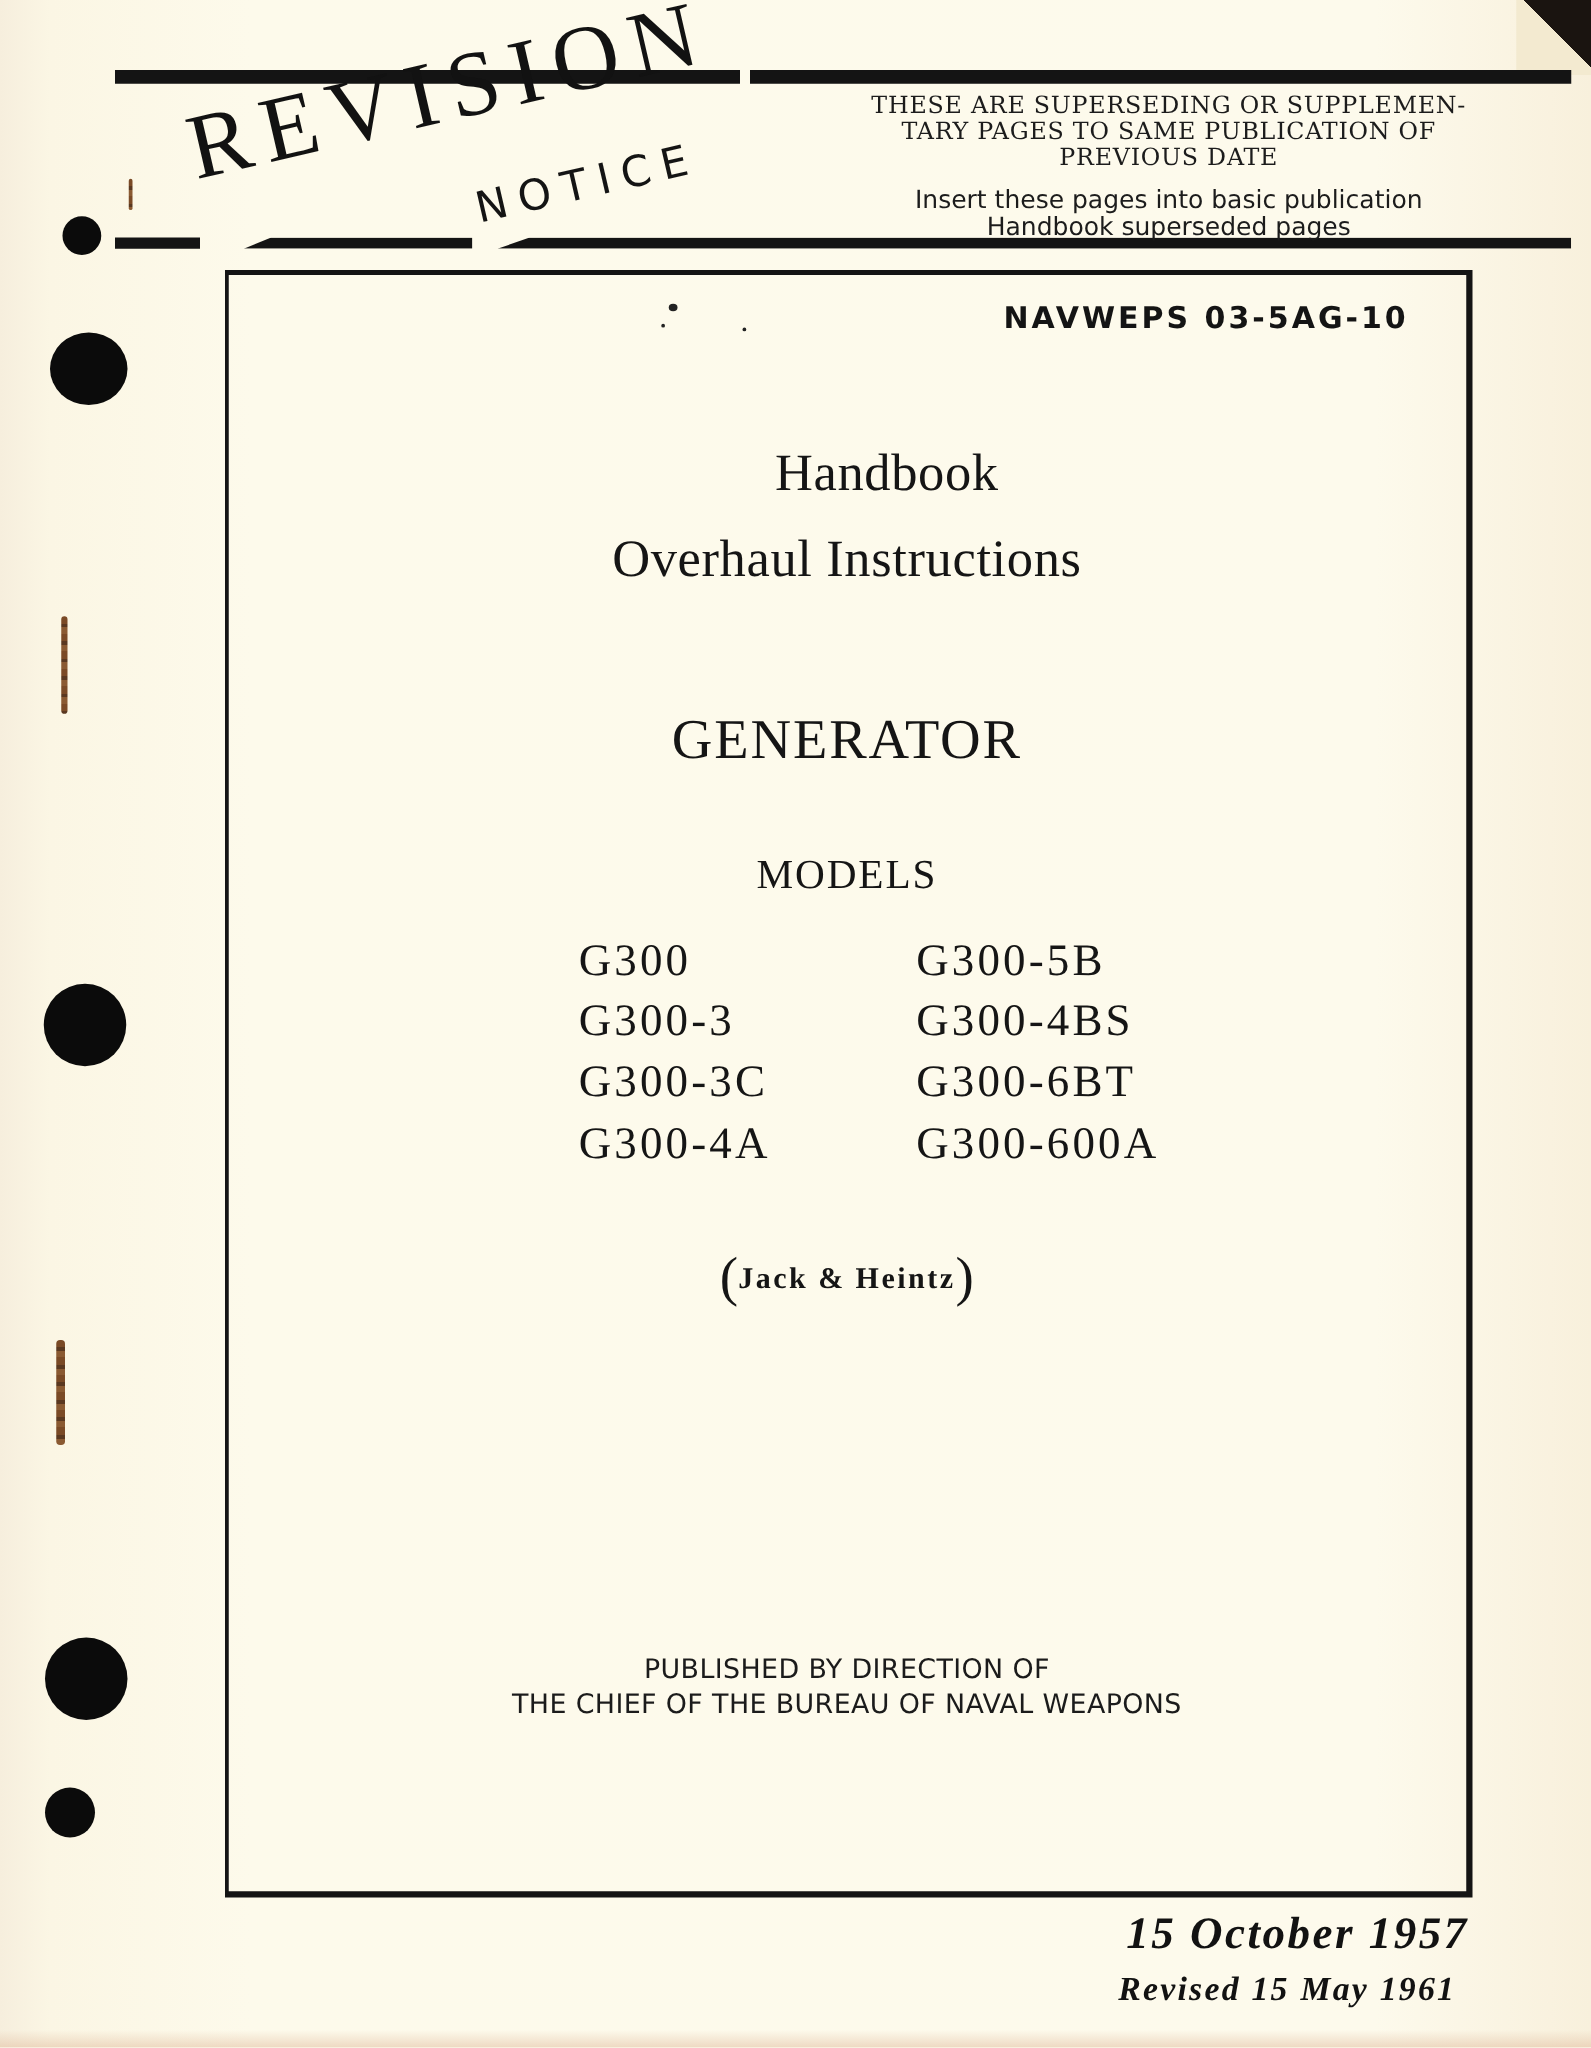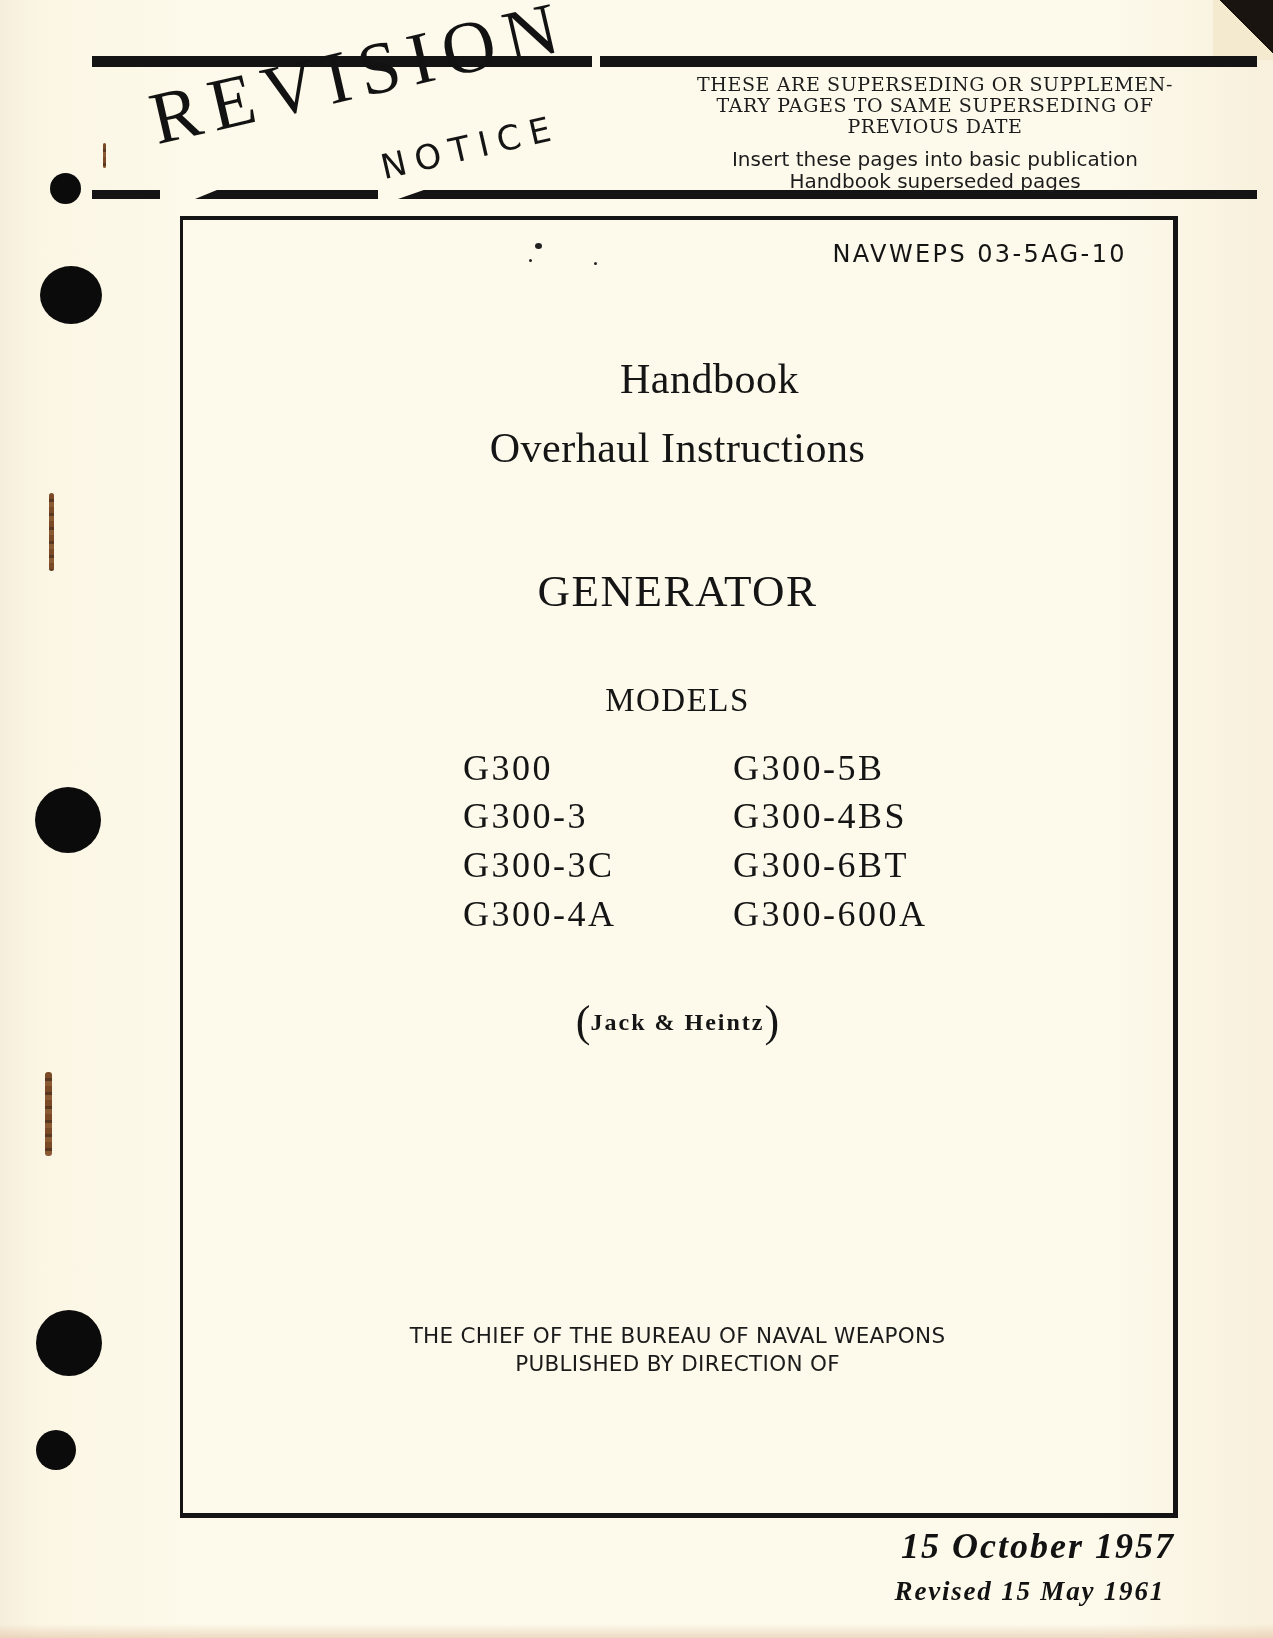"TARY PAGES TO SAME SUPERSEDING" div { text: SUPERSEDING -> PUBLICATION }
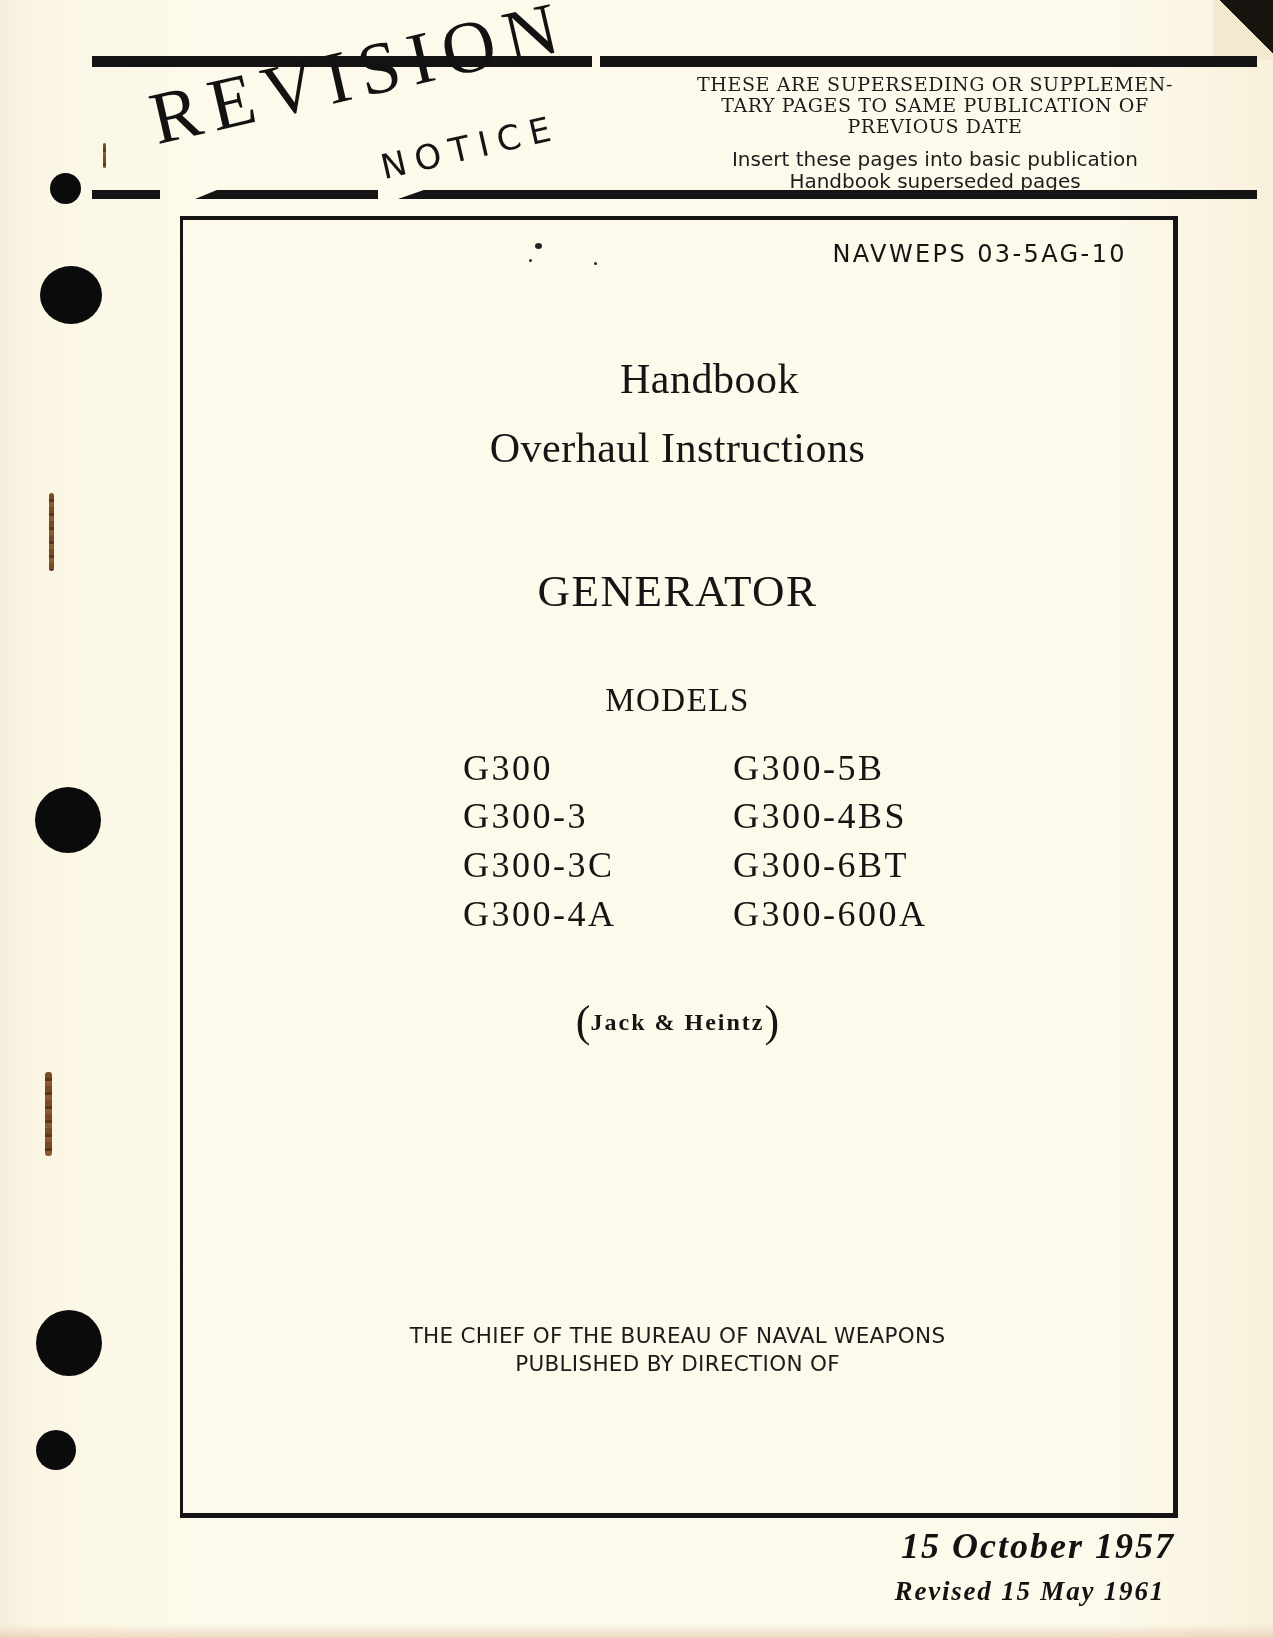"NAVWEPS 03-5AG-10" .navweps { font-weight: normal -> bold }
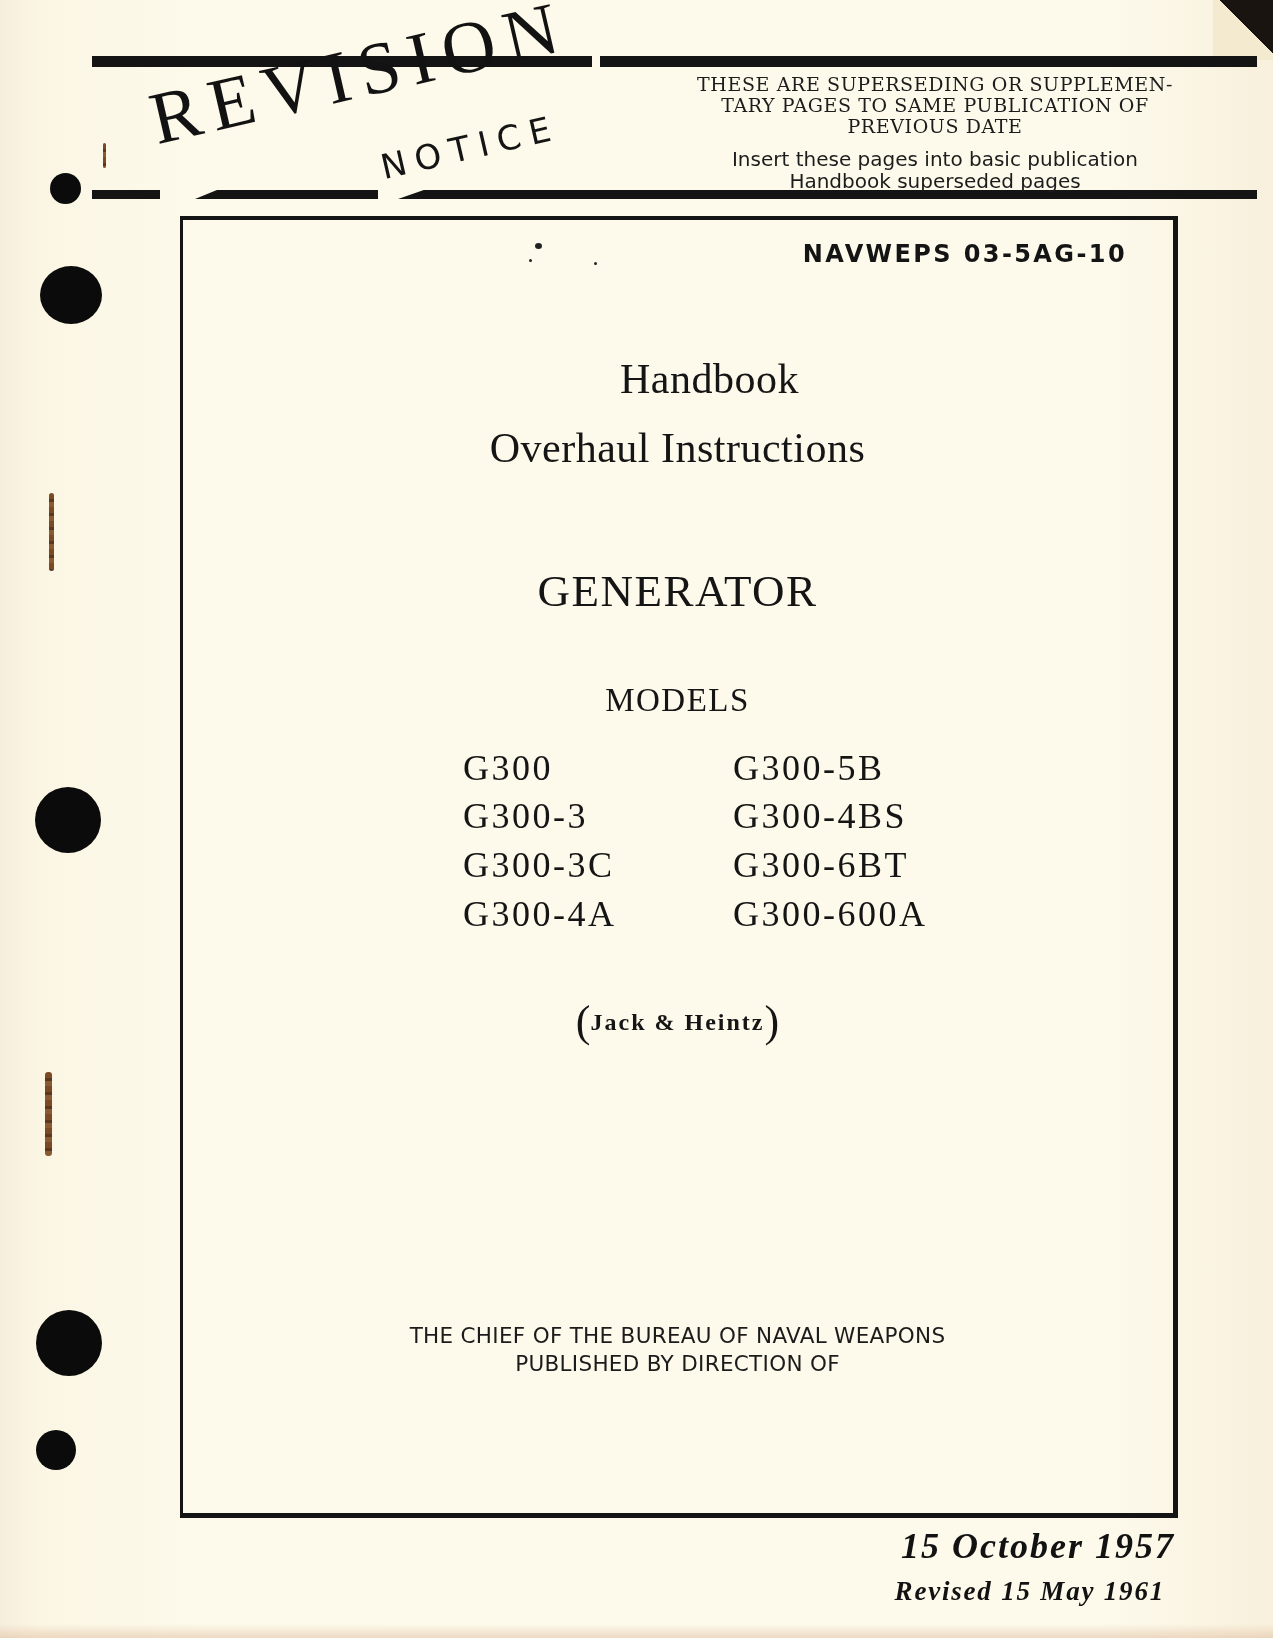"THE CHIEF OF THE BUREAU" div { order: before "PUBLISHED BY DIRECTION OF" -> after "PUBLISHED BY DIRECTION OF" }
